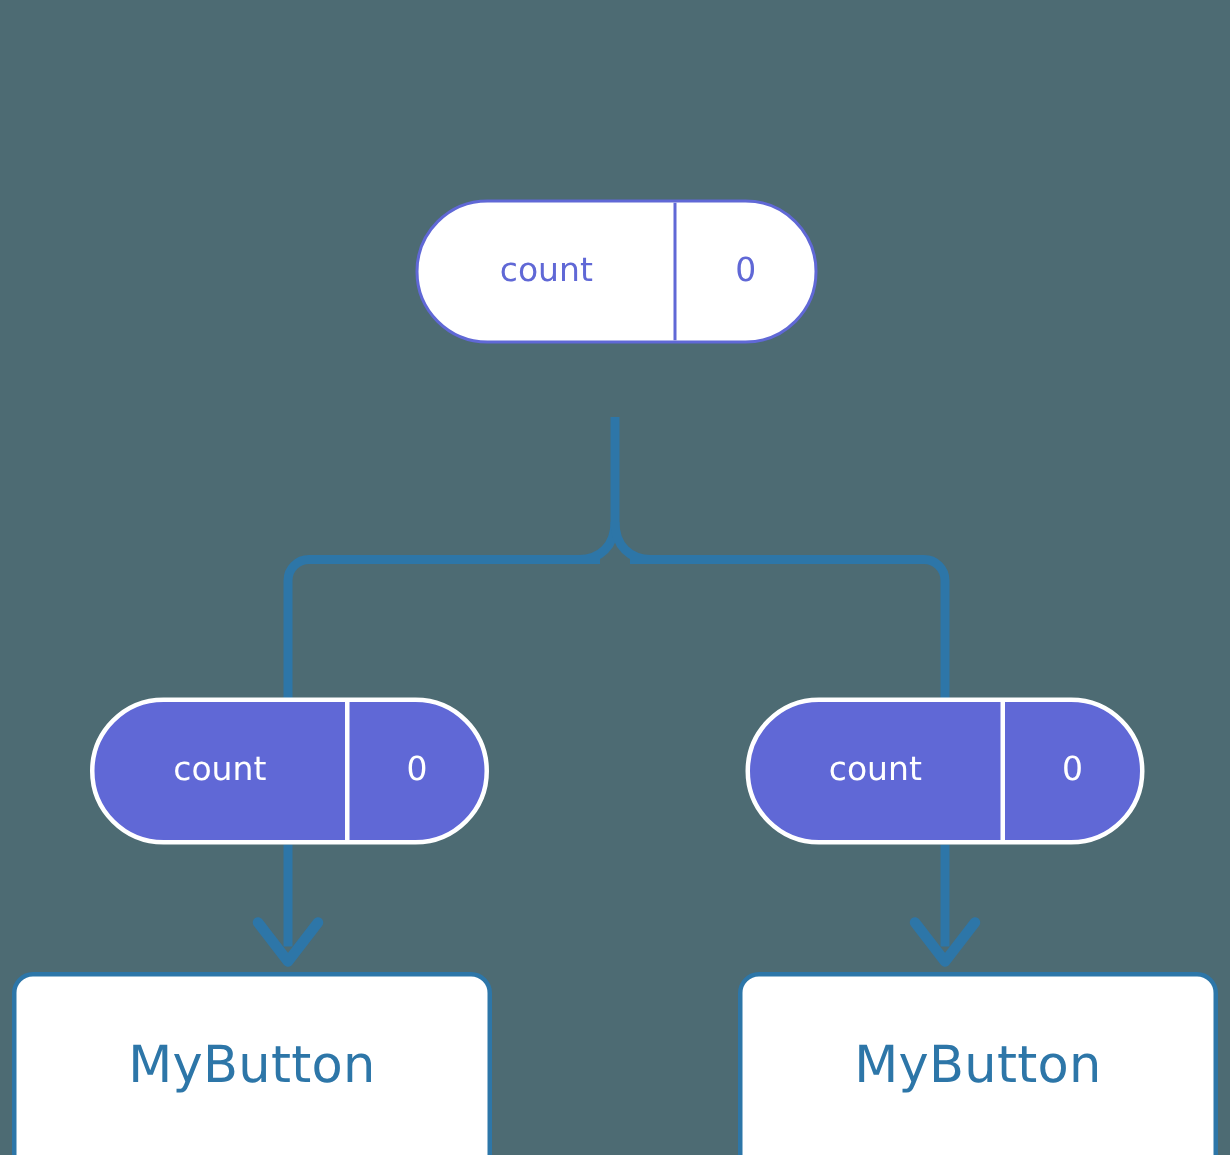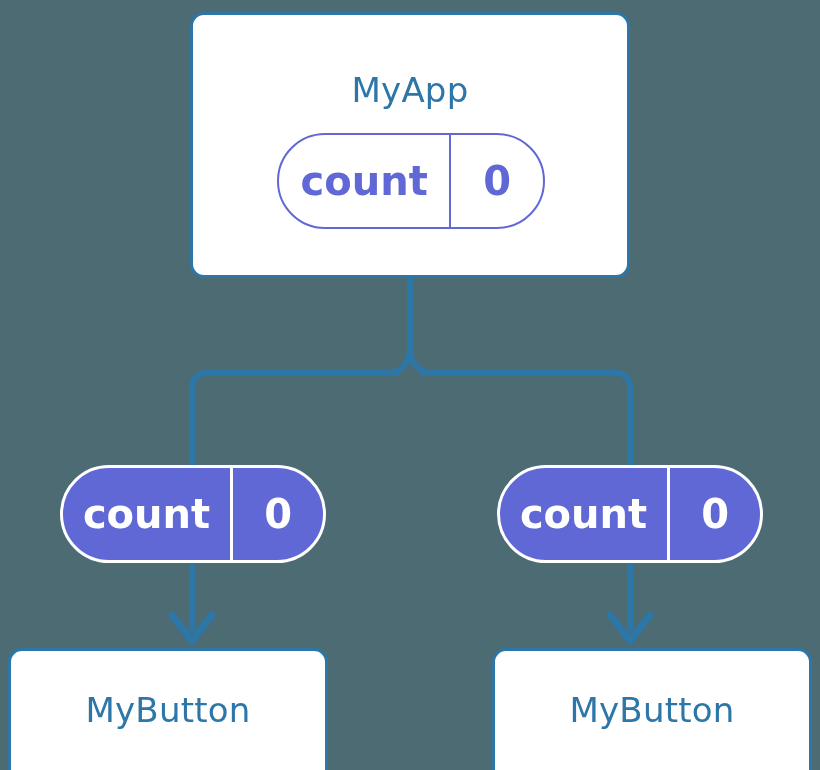"MyApp" div.component-box { html: <div> <div>MyApp</div> </div> -> none }
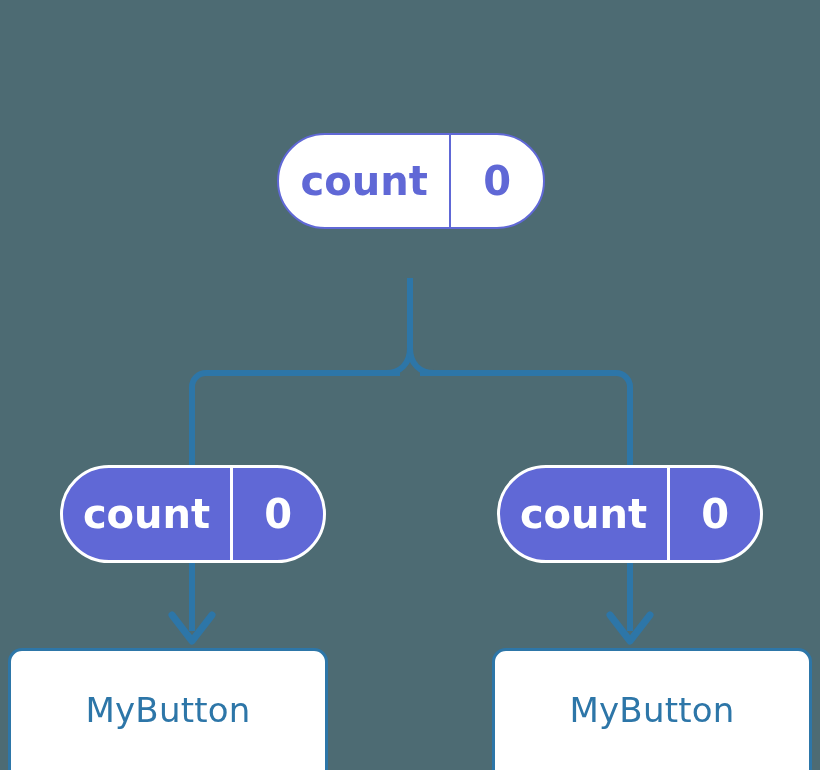"count" .pill-key, .pill-value { font-size: 40px -> 22px; font-weight: 700 -> 400 }
